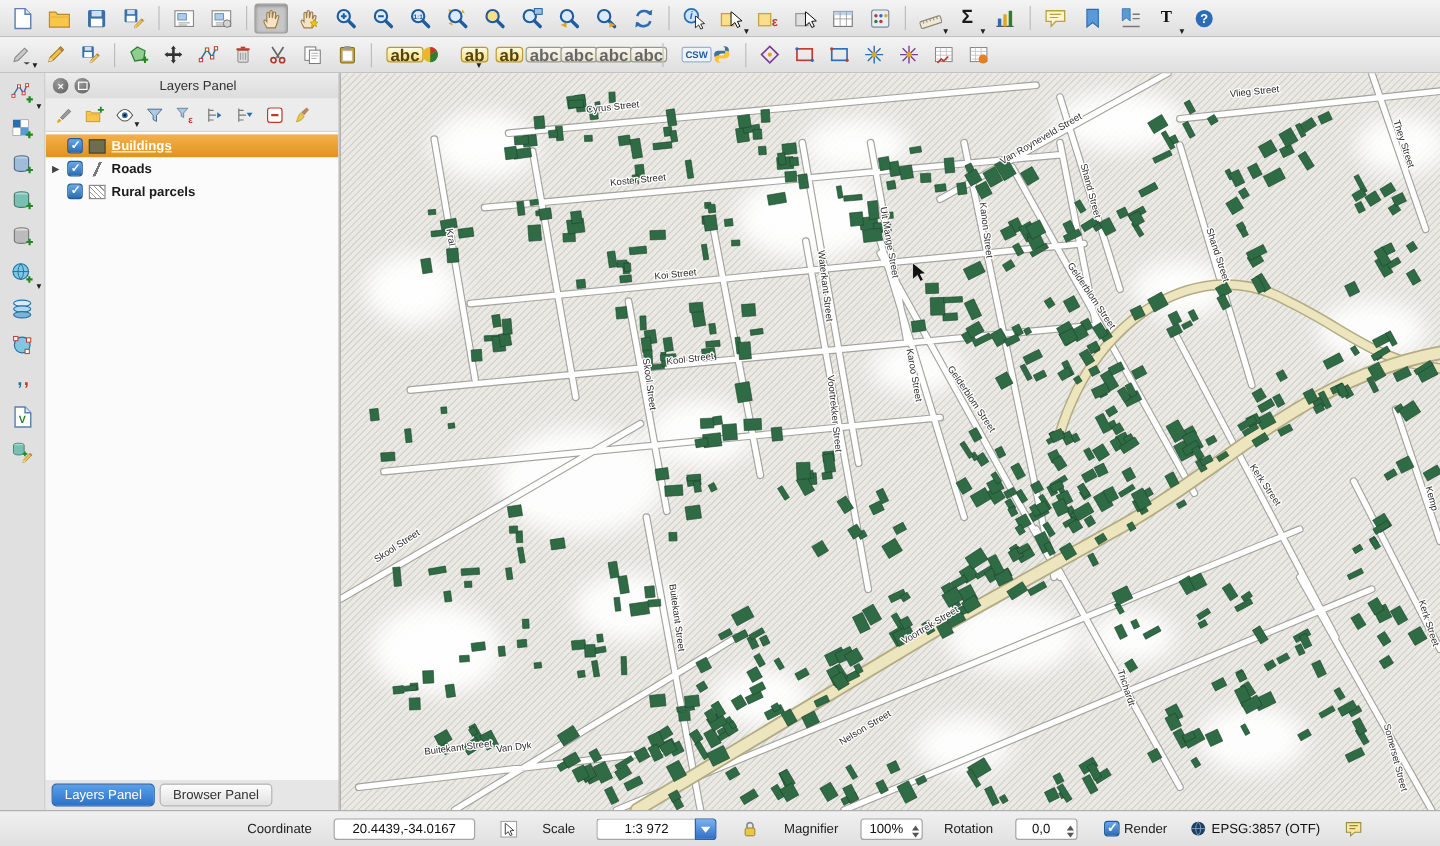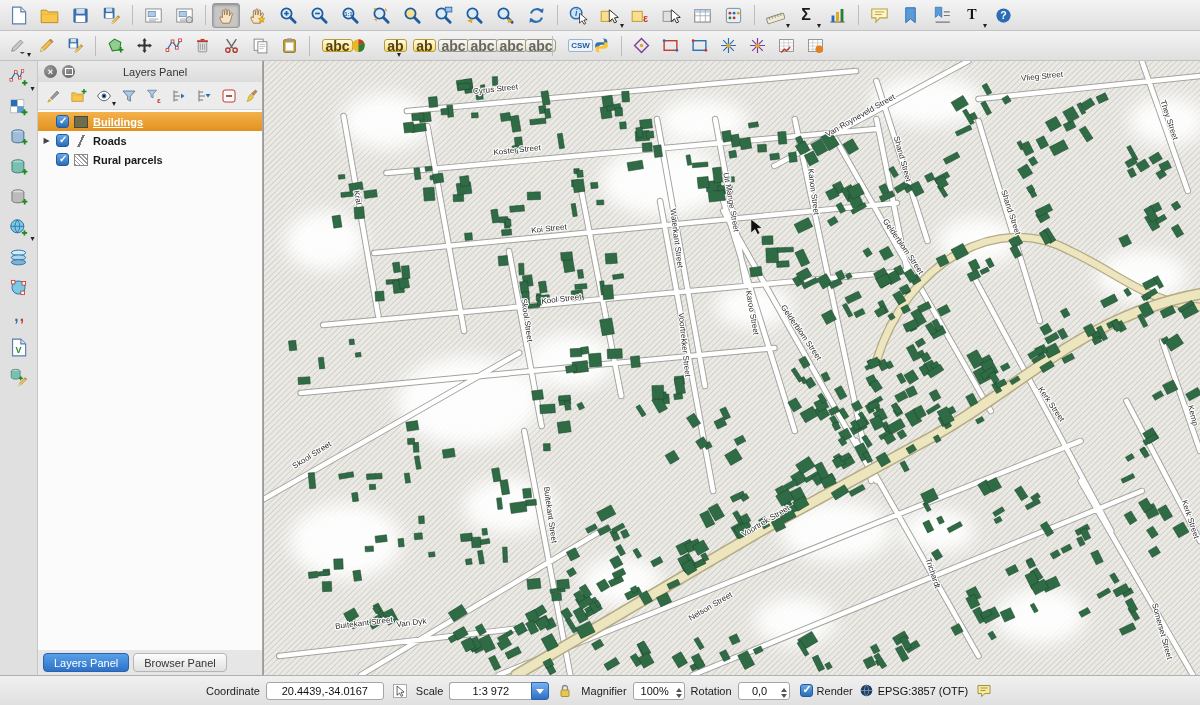"Layers Panel" .panel { width: 225px -> 245px }
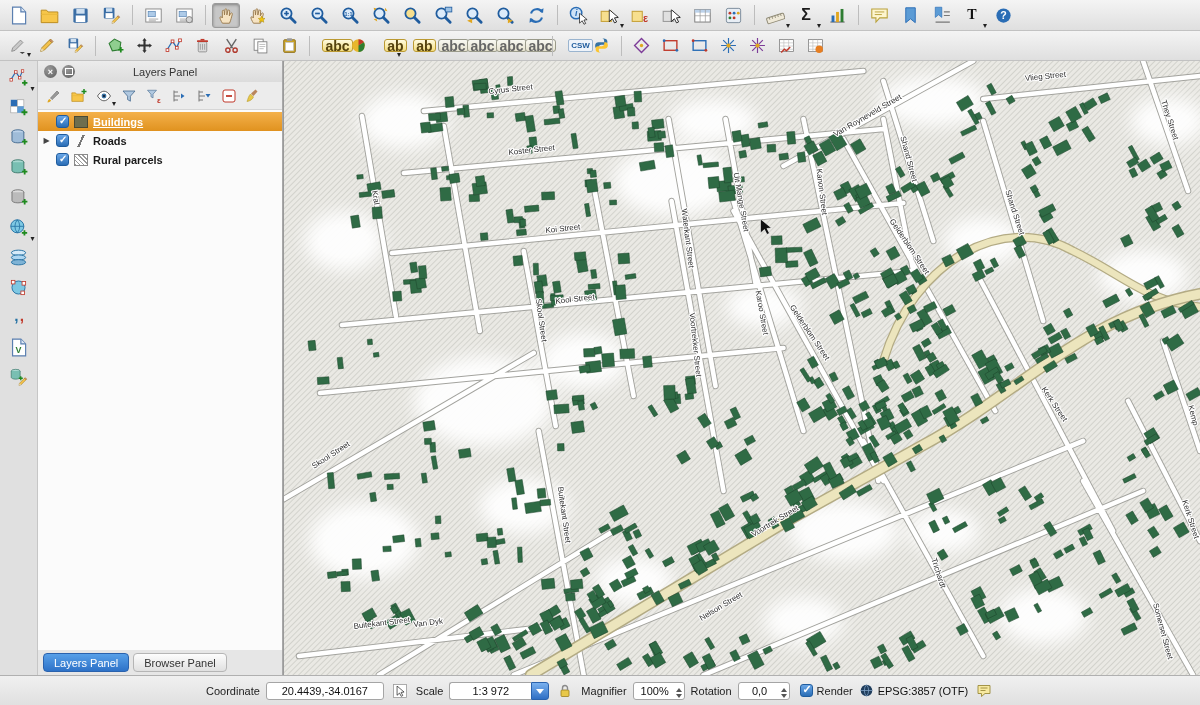"Coordinate" .status-bar { gap: 6px -> 18px }
